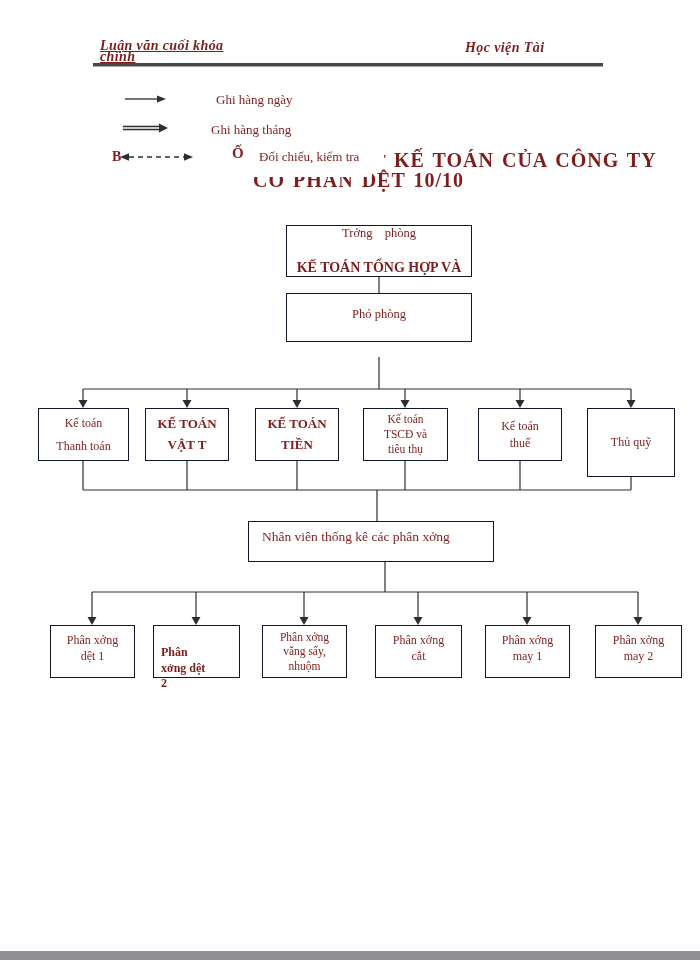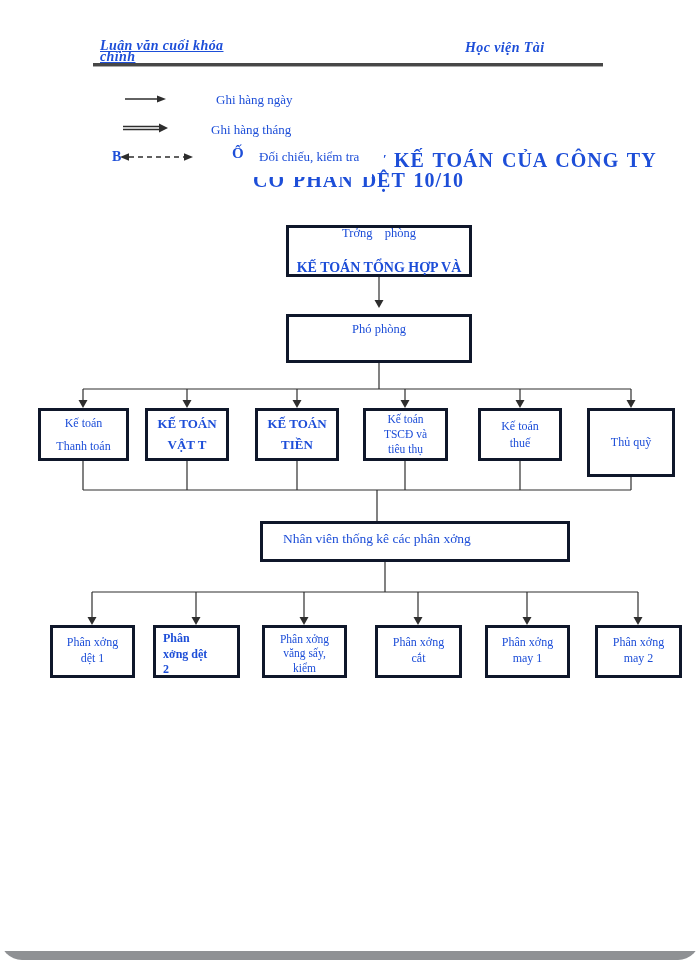"Luận văn cuối khóa" .page { border-radius: 22px -> none; color: #1d4ed8 -> #7f1d1d }
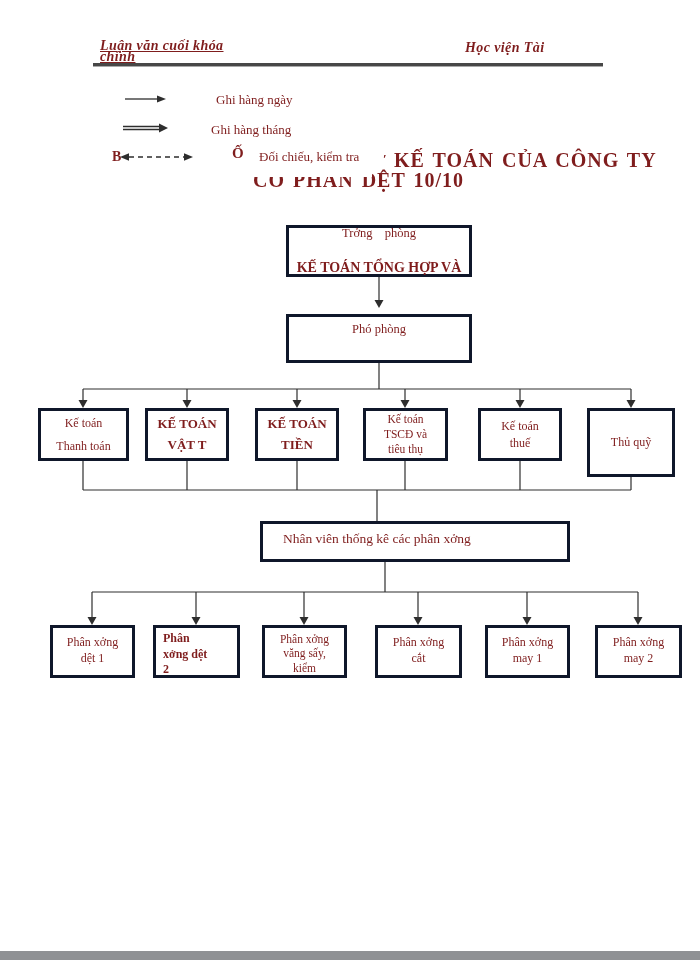"Trởng phòng" .box { border: 3px solid #0f172a -> 1px solid #0f172a }
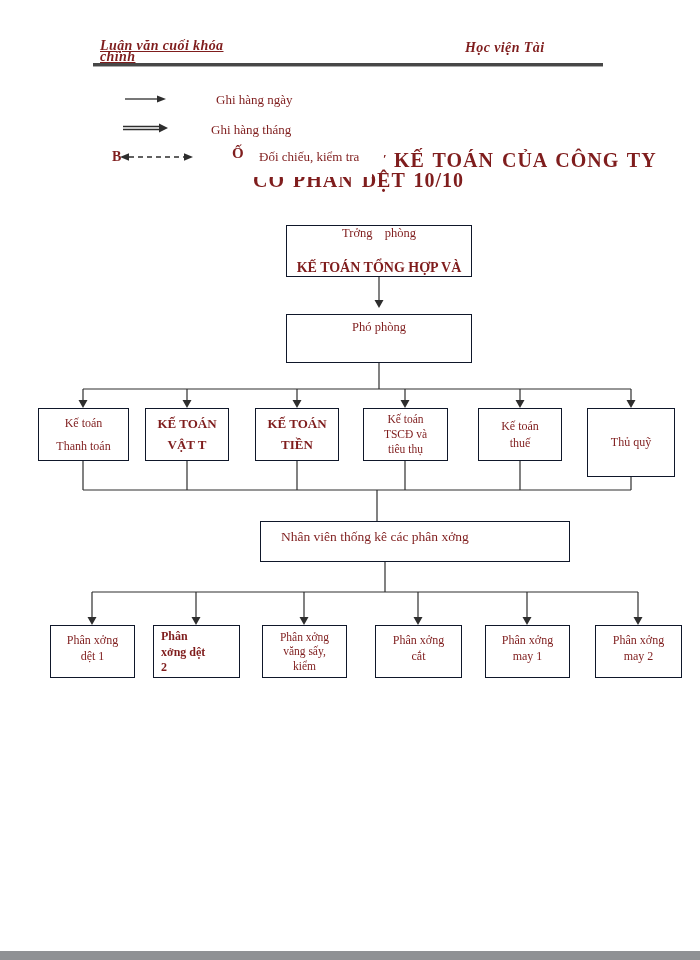"Phó phòng" div.box { padding-top: 4px -> 12px; top: 314px -> 293px }
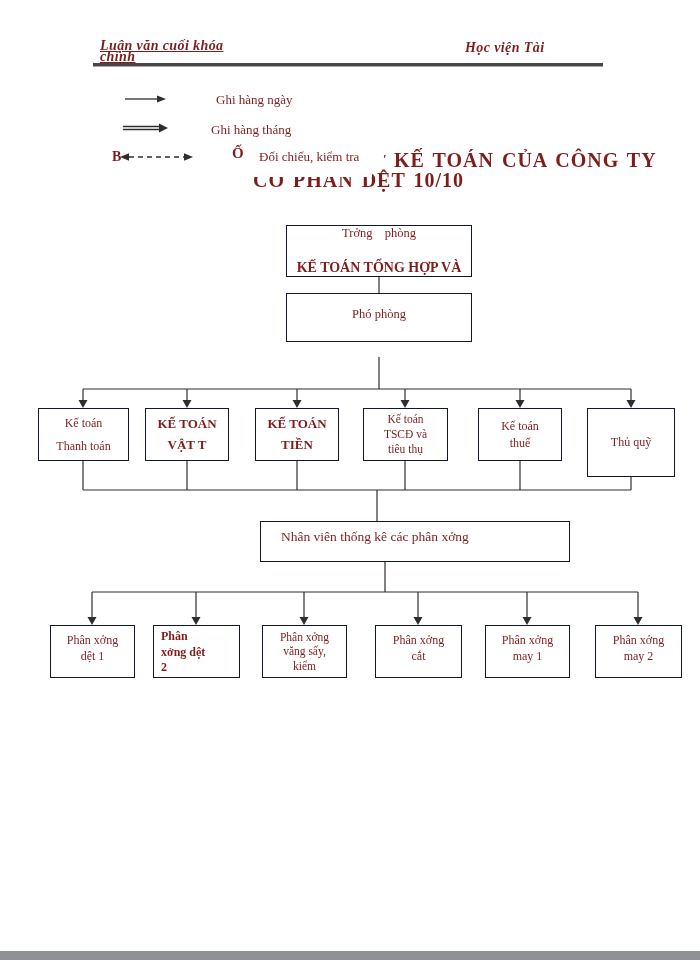"Nhân viên thống kê các" div.box { left: 260px -> 248px; padding: 5px 0 0 20px -> 5px 0 0 13px; width: 310px -> 246px }
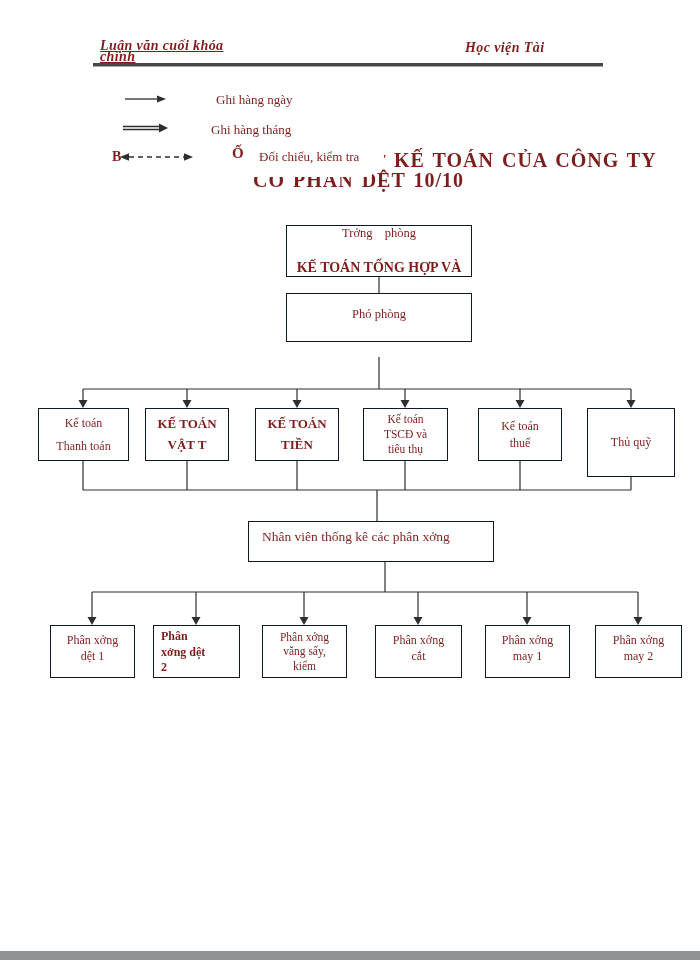"Phân" div.box { padding: 3px 7px -> 19px 7px }
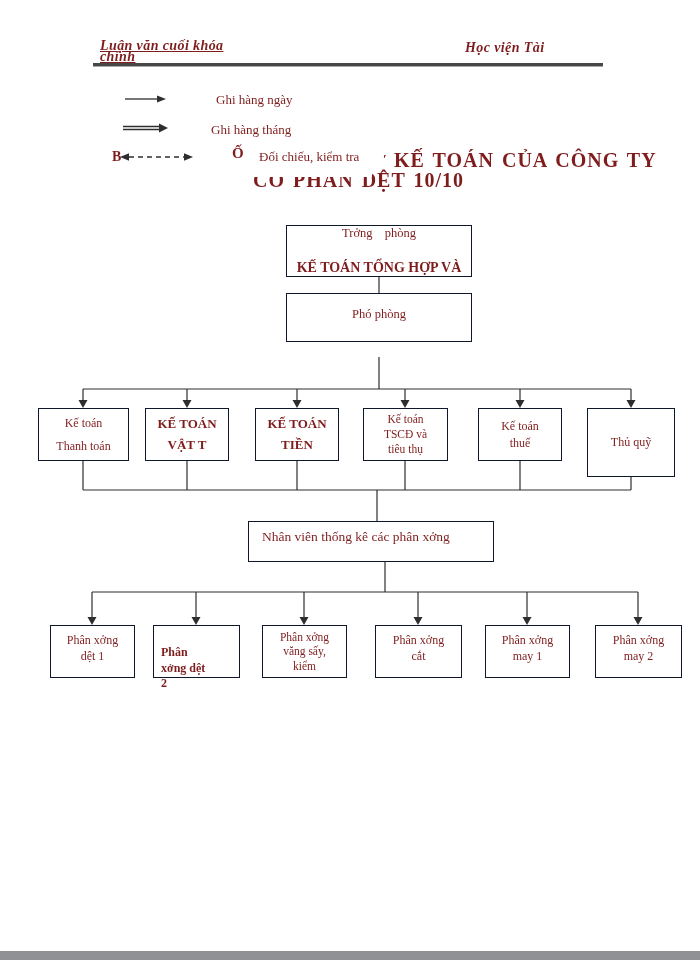"kiểm" span.wline { text: kiểm -> nhuộm }
